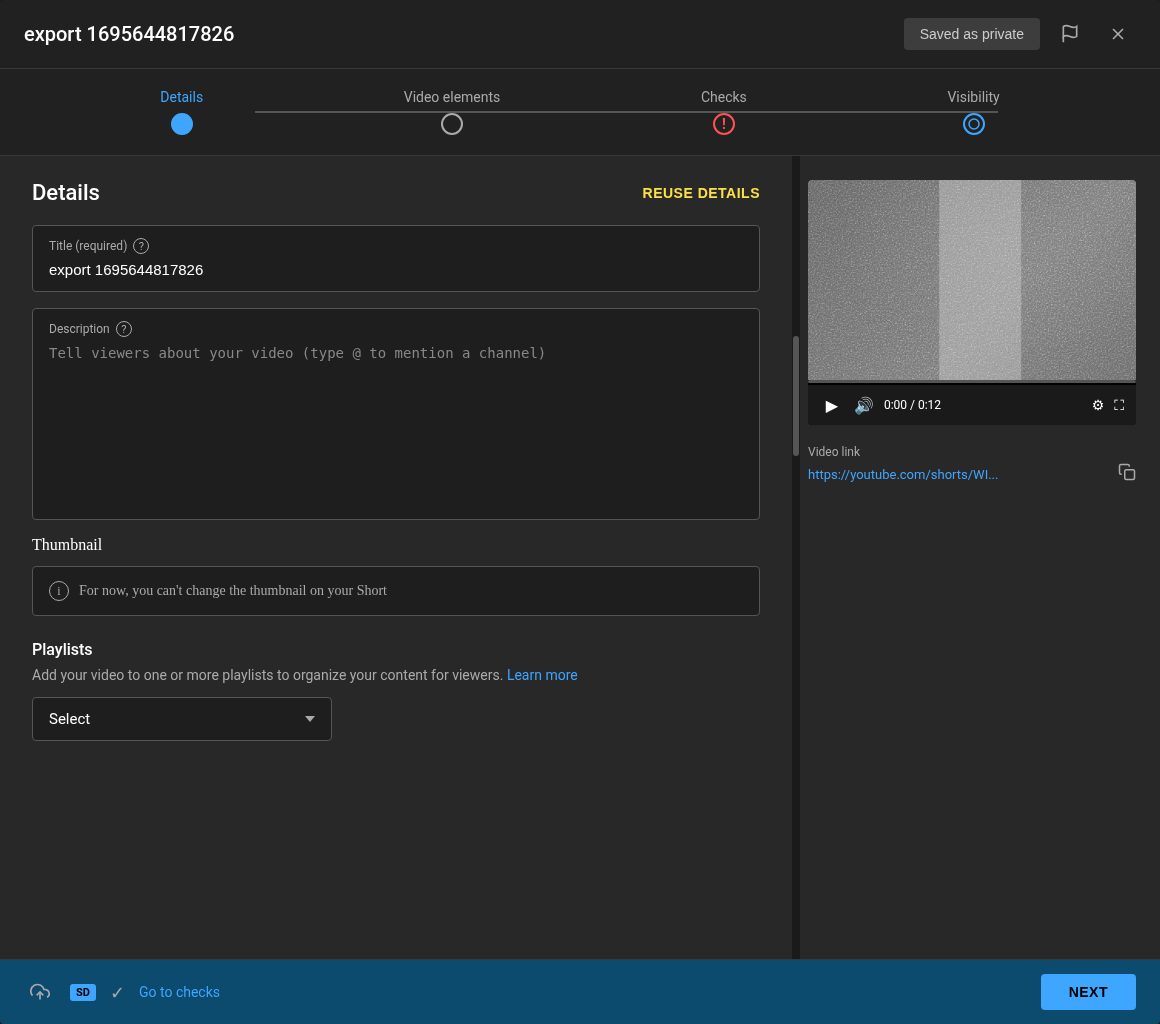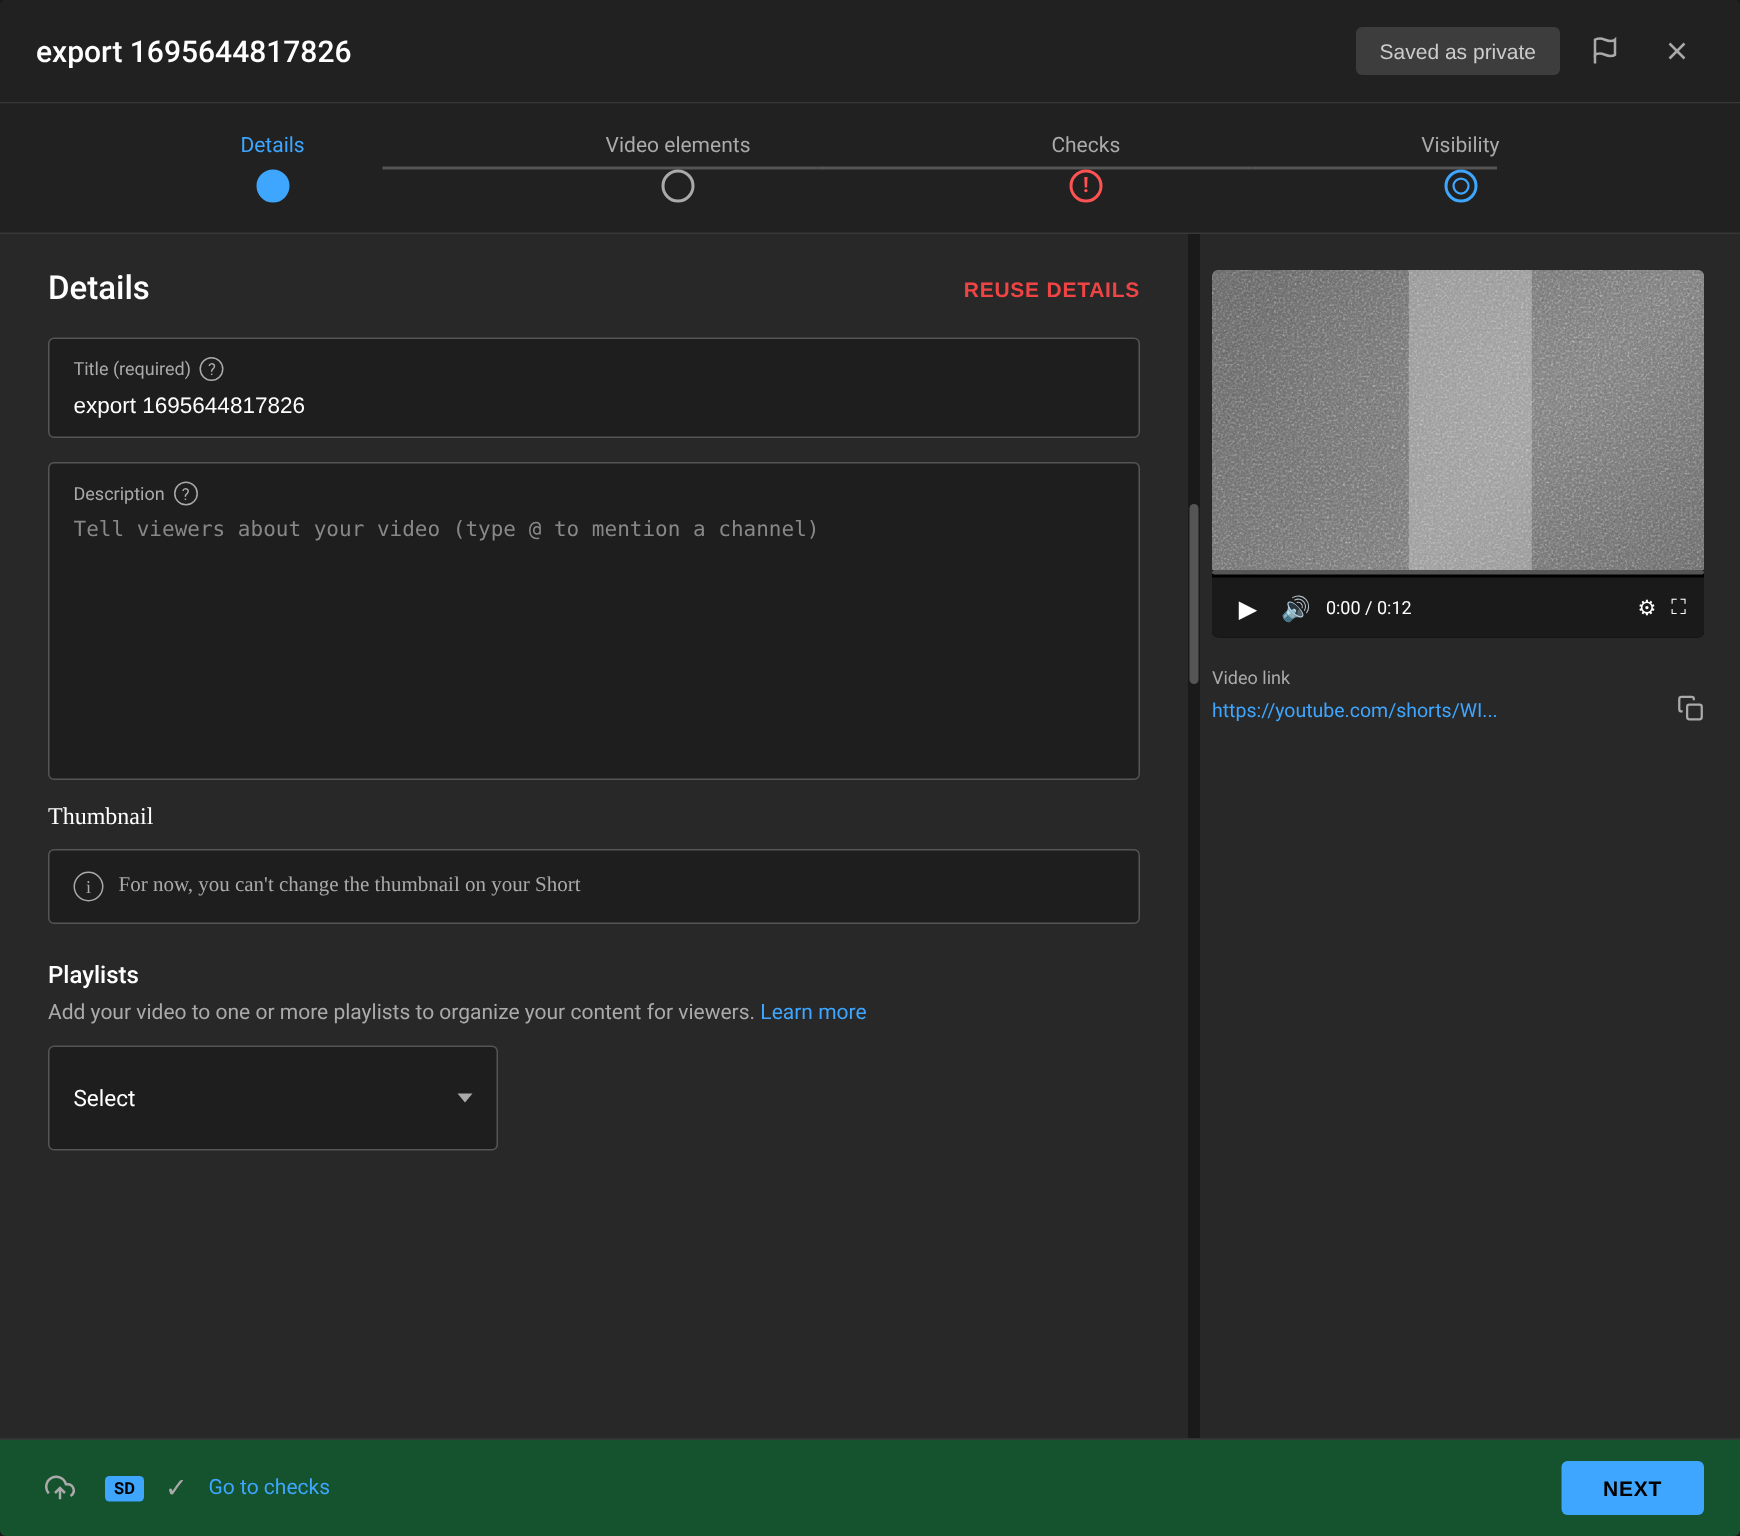"REUSE DETAILS" .reuse-btn { color: #ef4444 -> #fde047 }
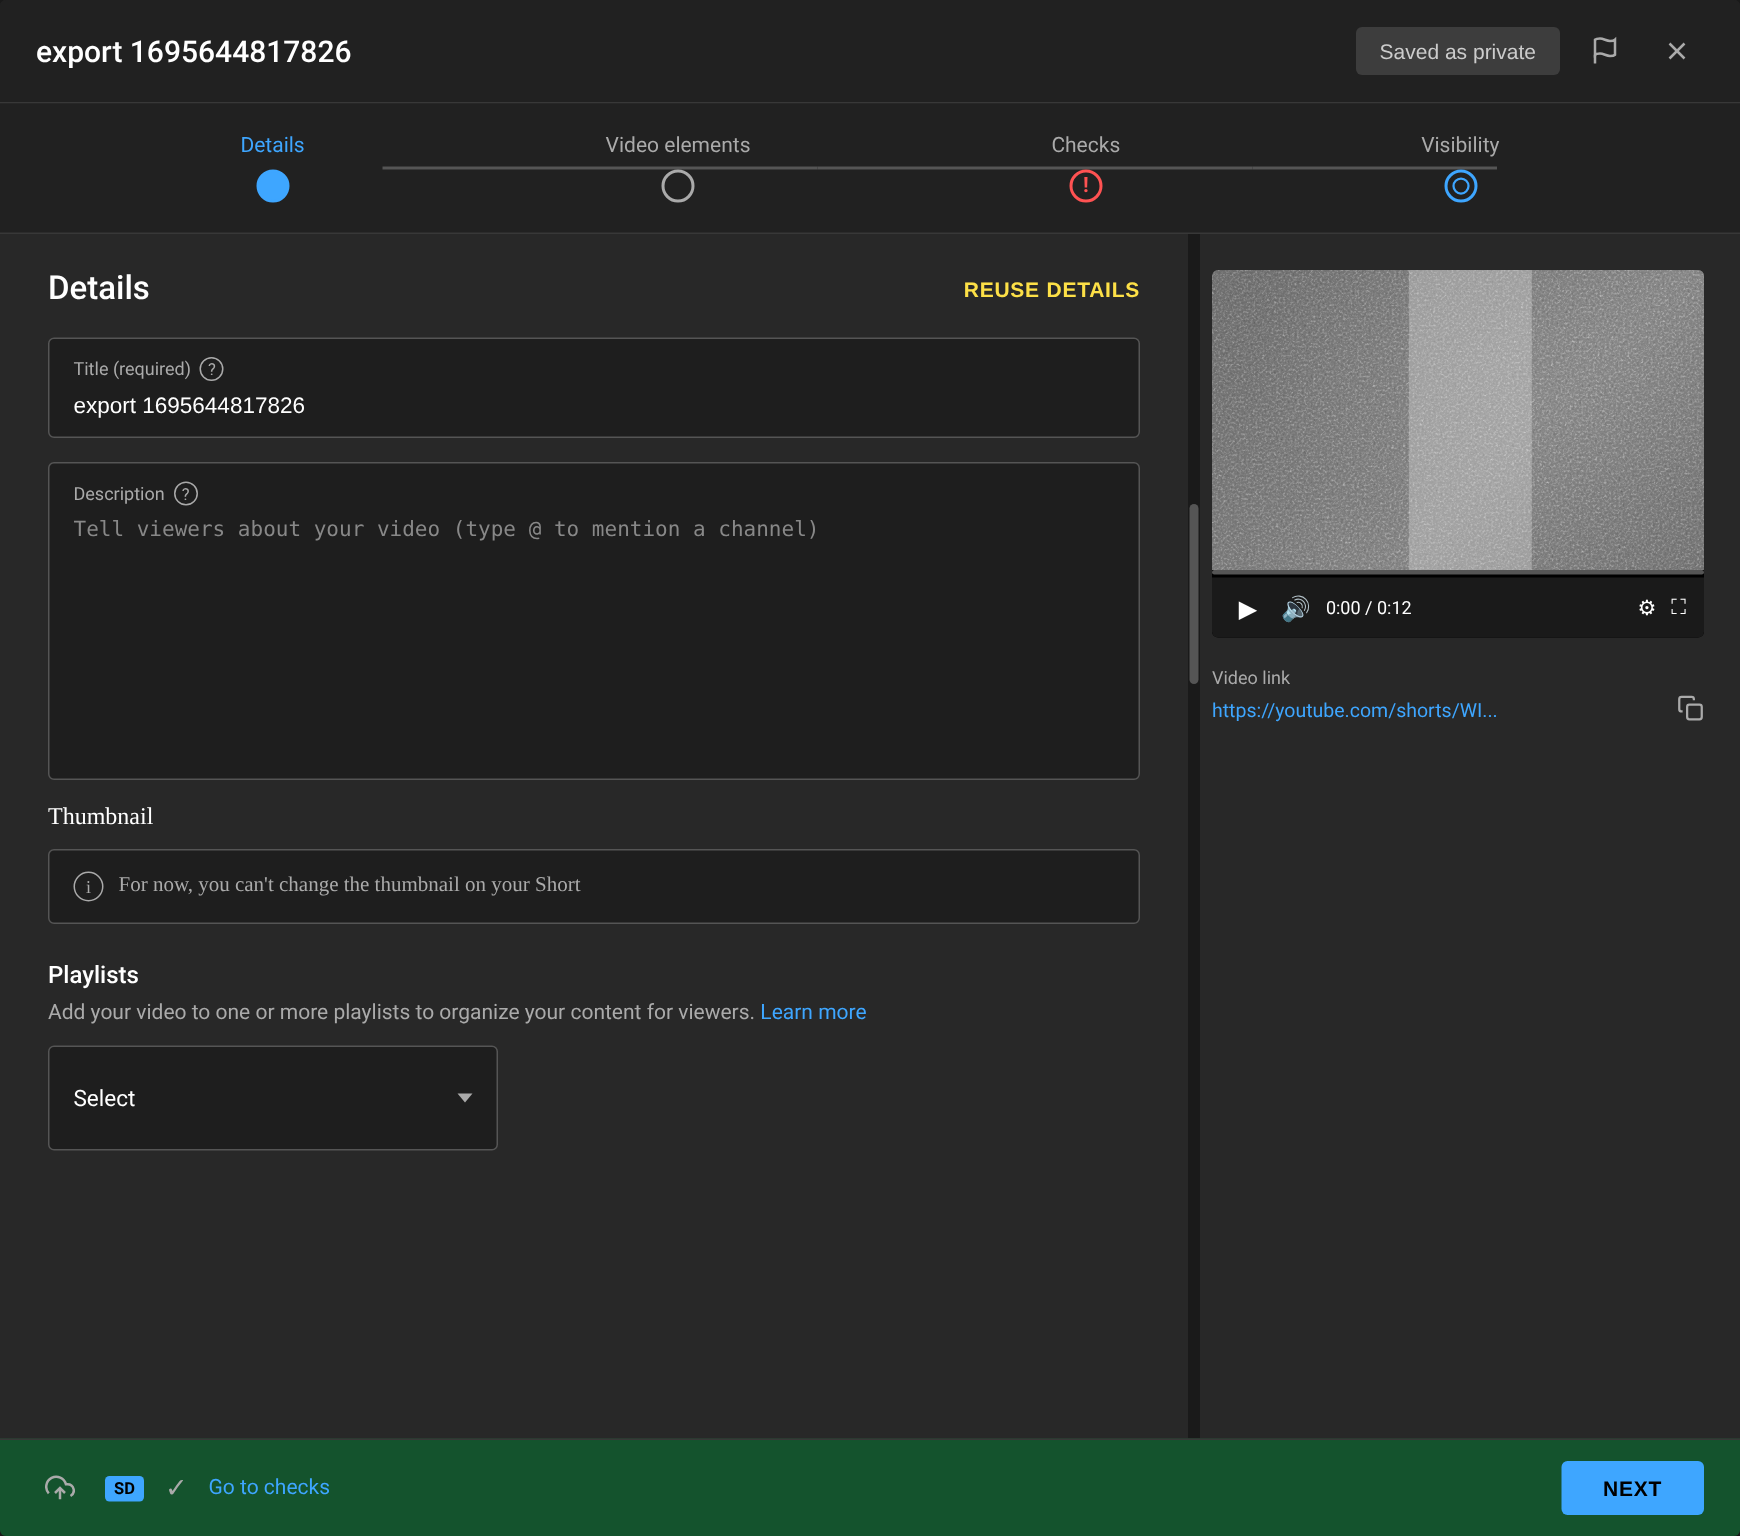"Select" .select-dropdown { padding: 25px 16px -> 12px 16px }
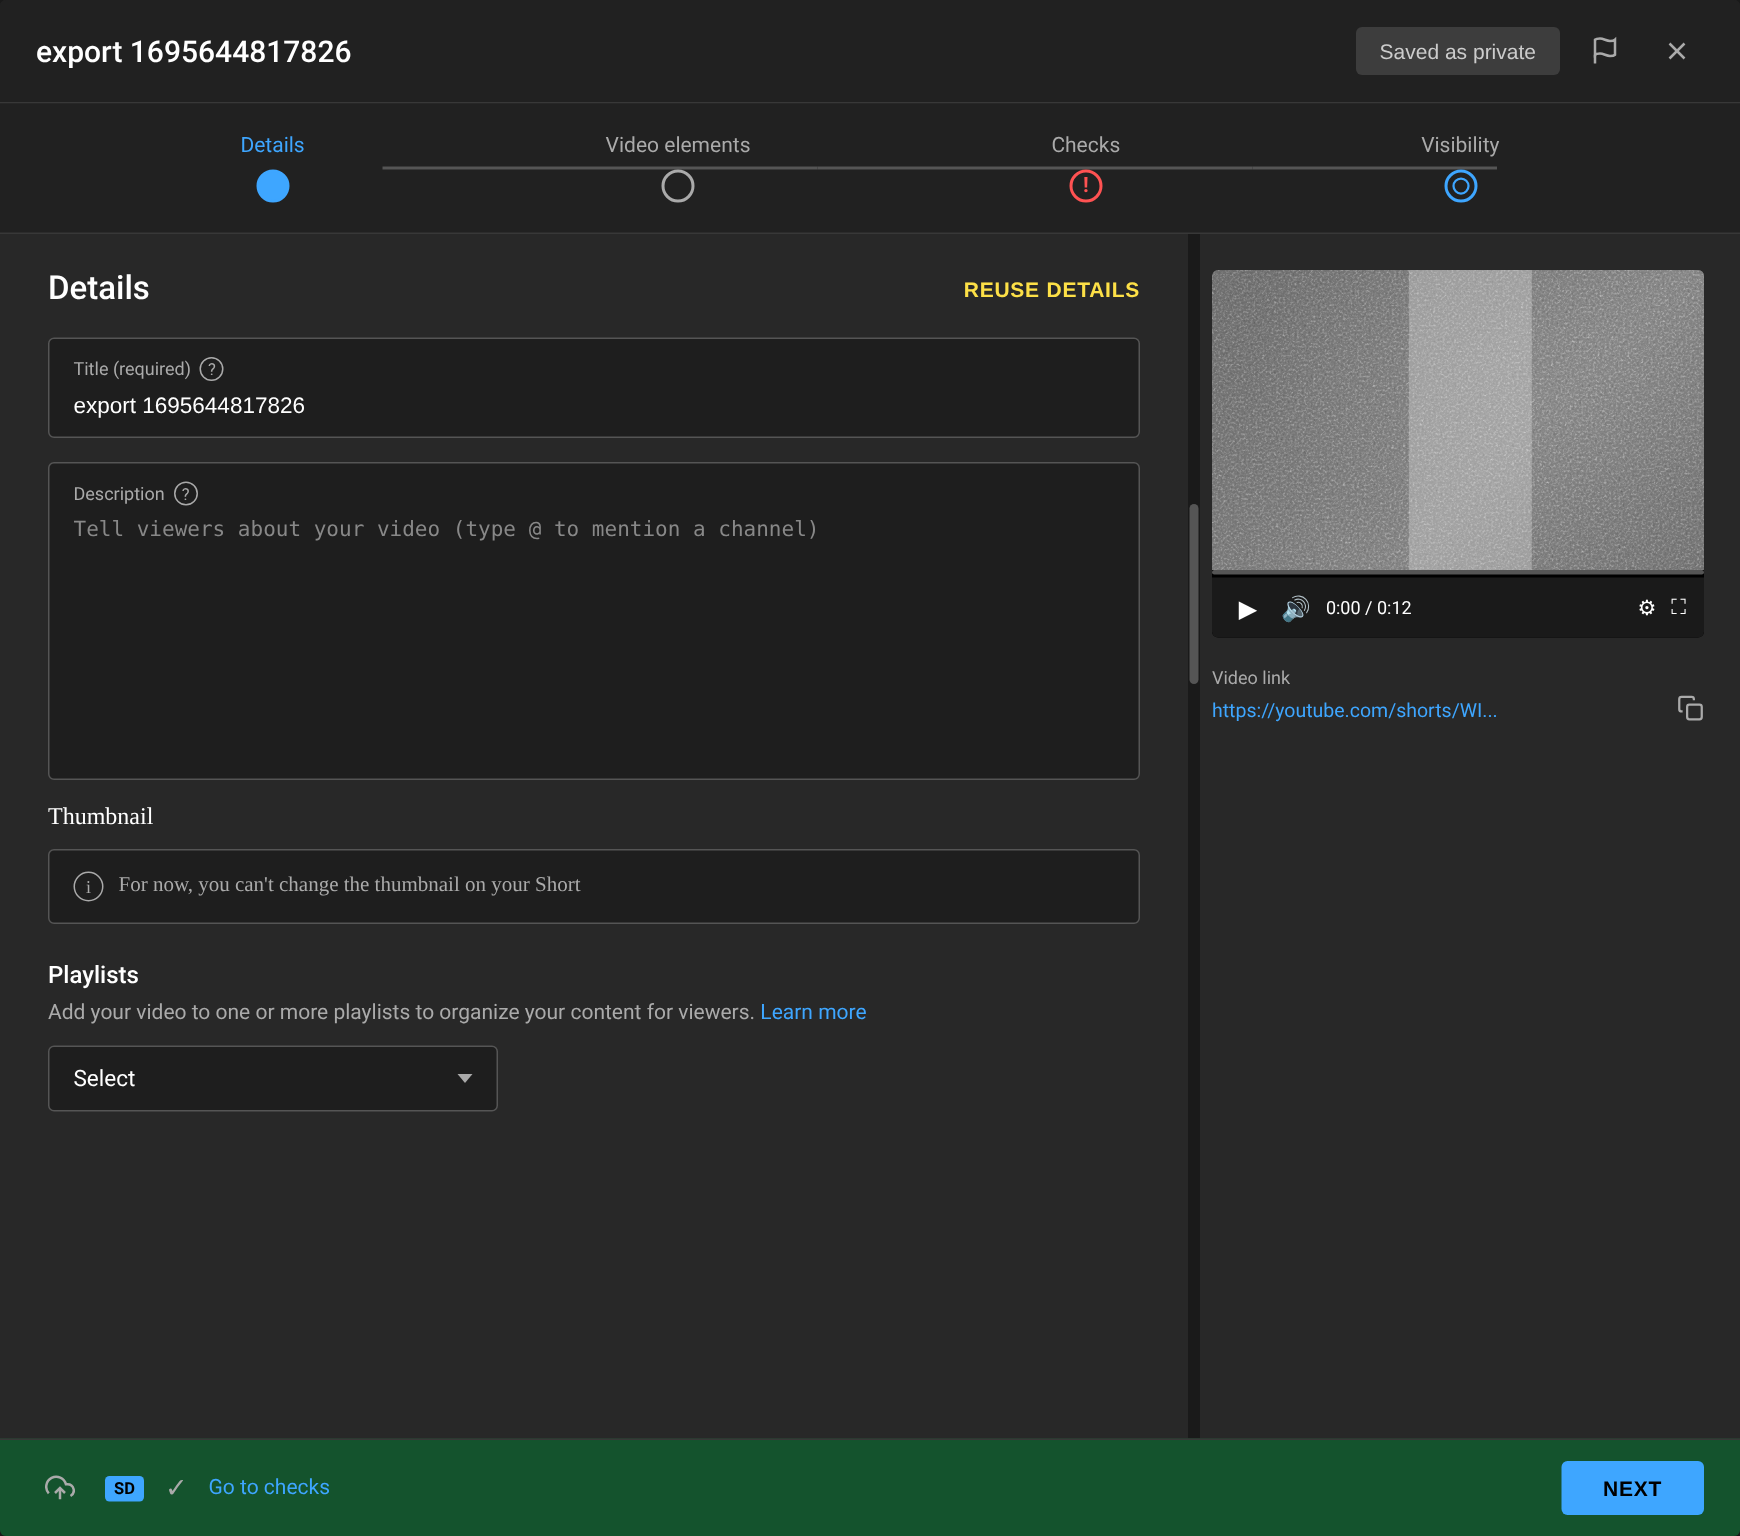"SD" .bottom-bar { background: #14532d -> #0c4a6e }
